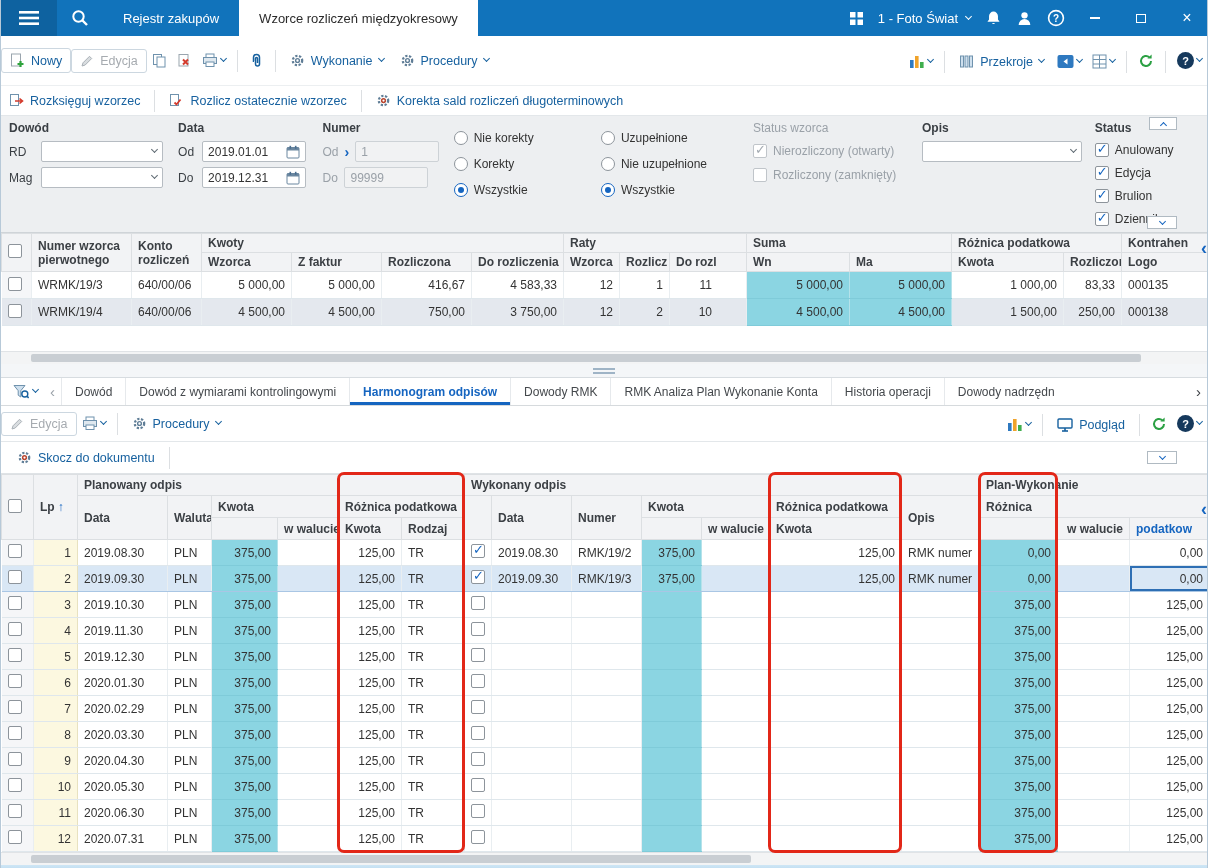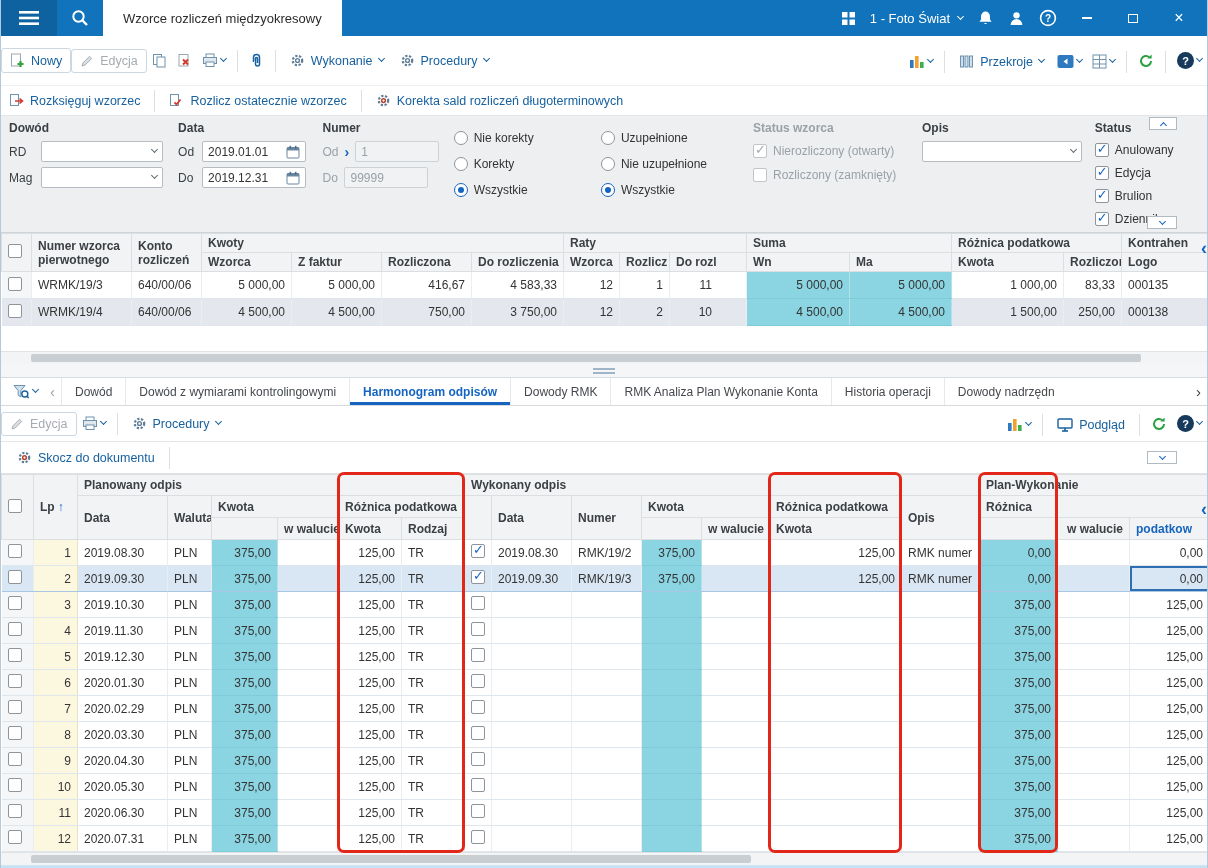"Rejestr zakupów" div.tb-tab { html: none -> <div> <span>Rejestr zakupów</span> </div> }
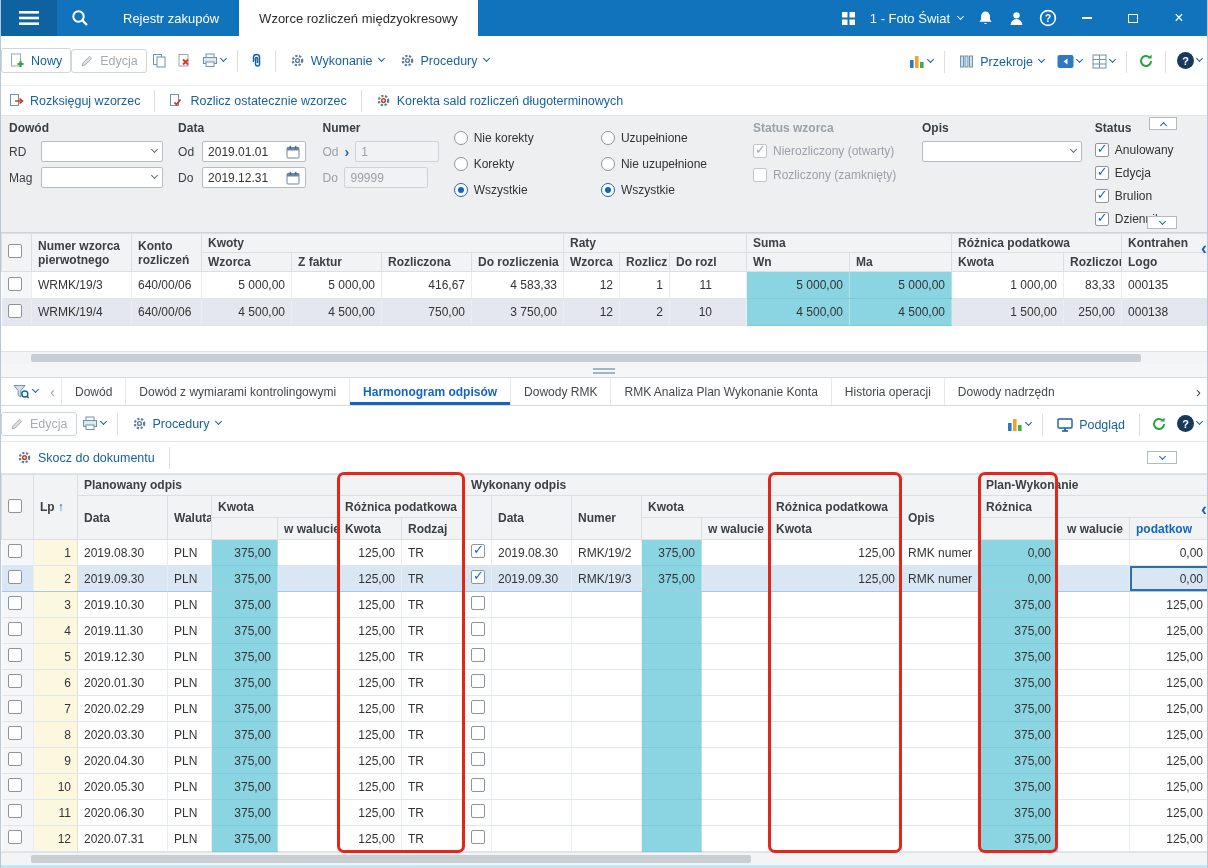"1 - Foto Świat" .tb-right { padding-right: 12px -> 4px }
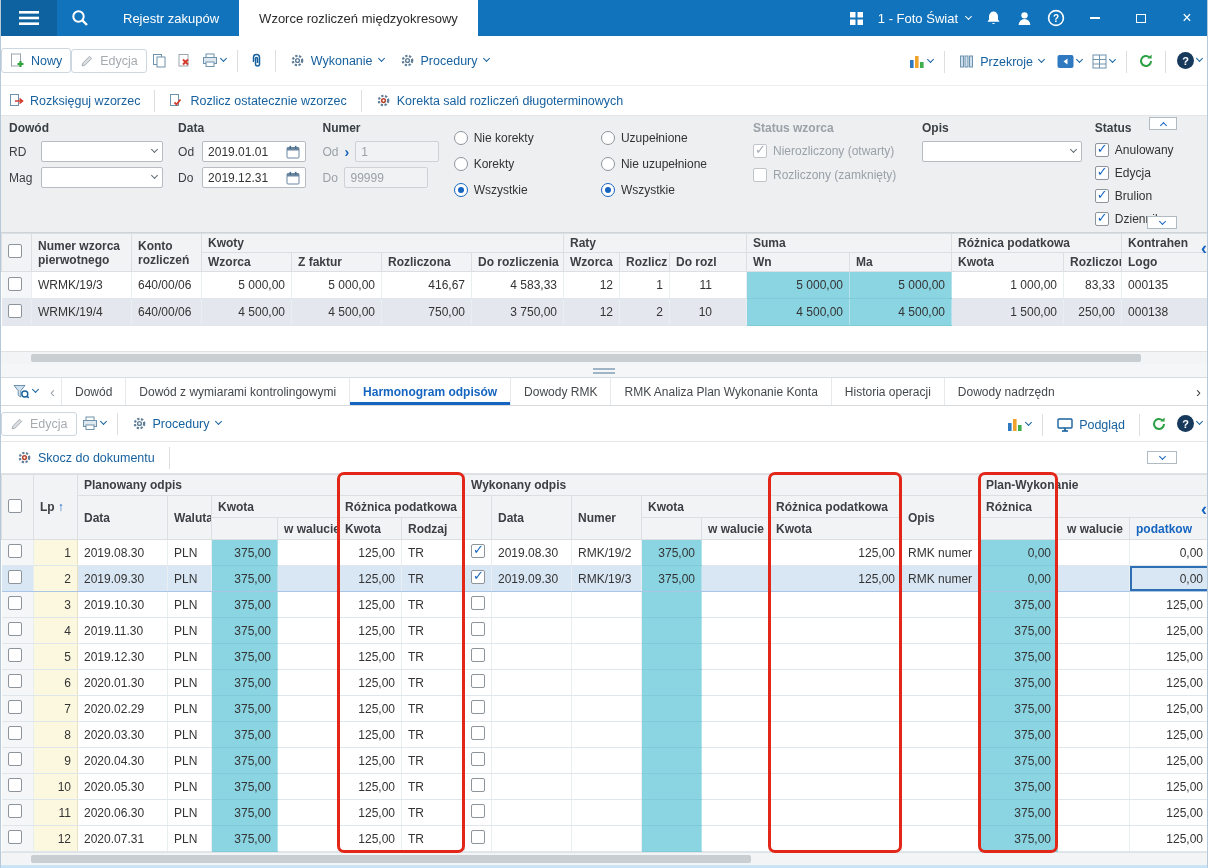"Status wzorca" .fhead.gray { font-weight: 700 -> 400 }
